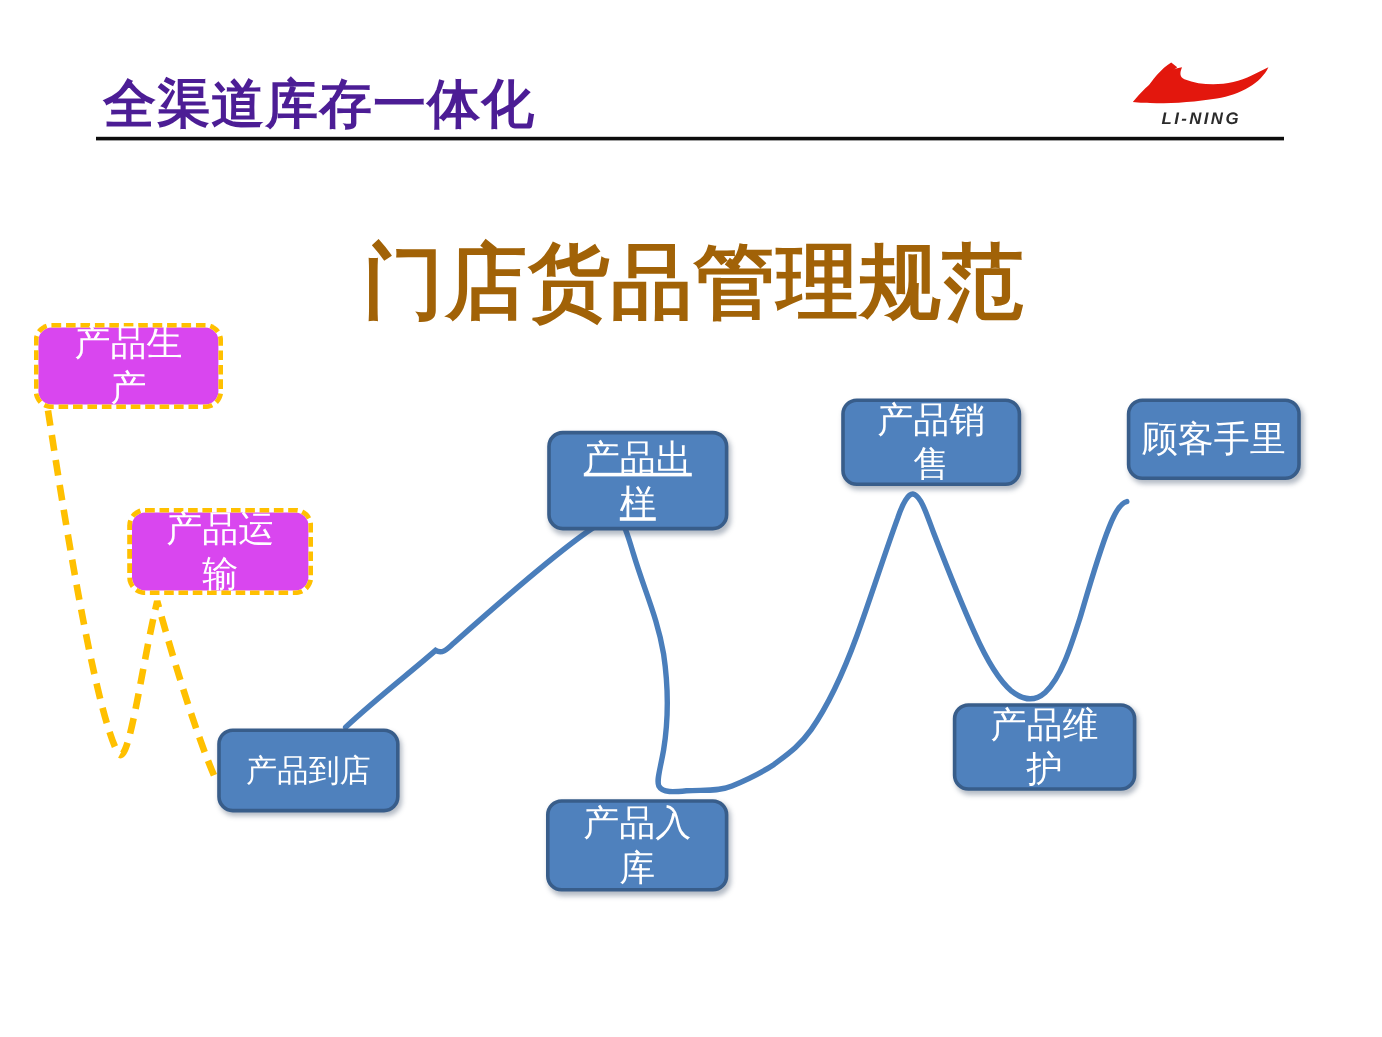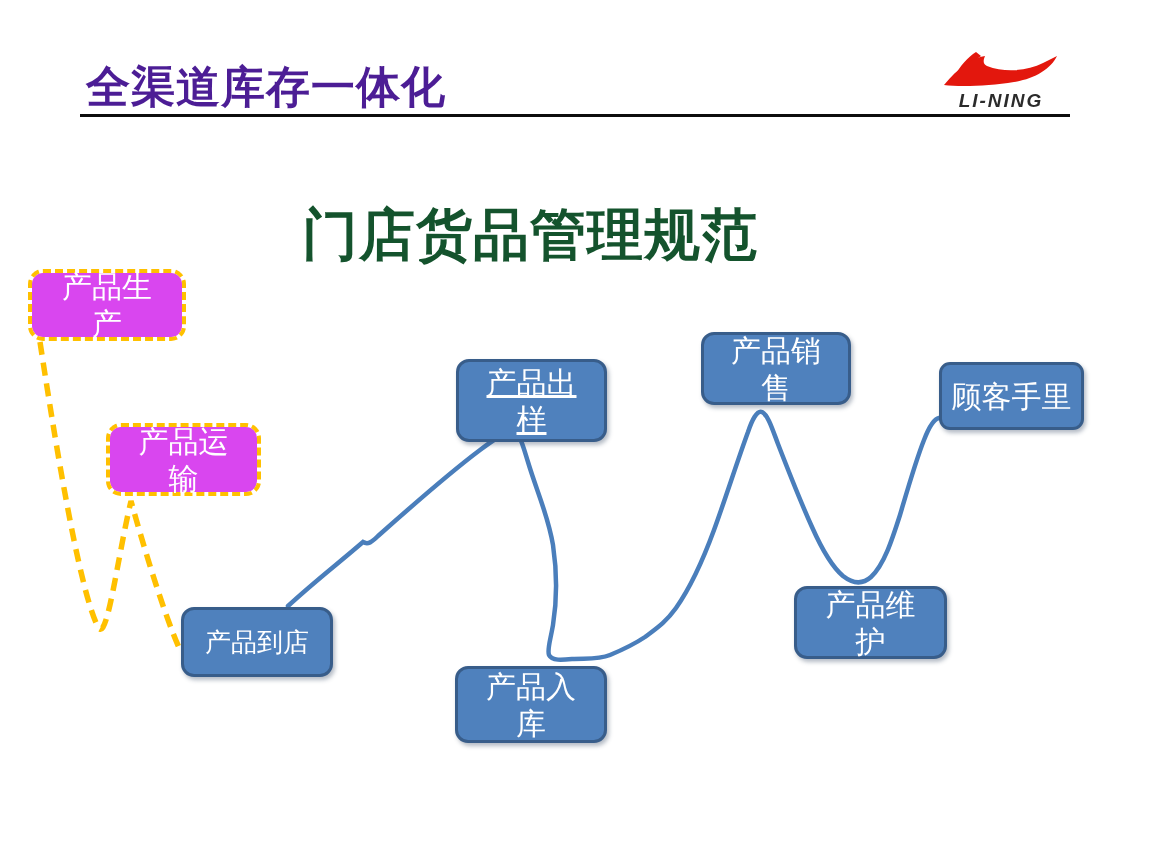"LI-NING" .logo-text { font-size: 19px -> 14px }
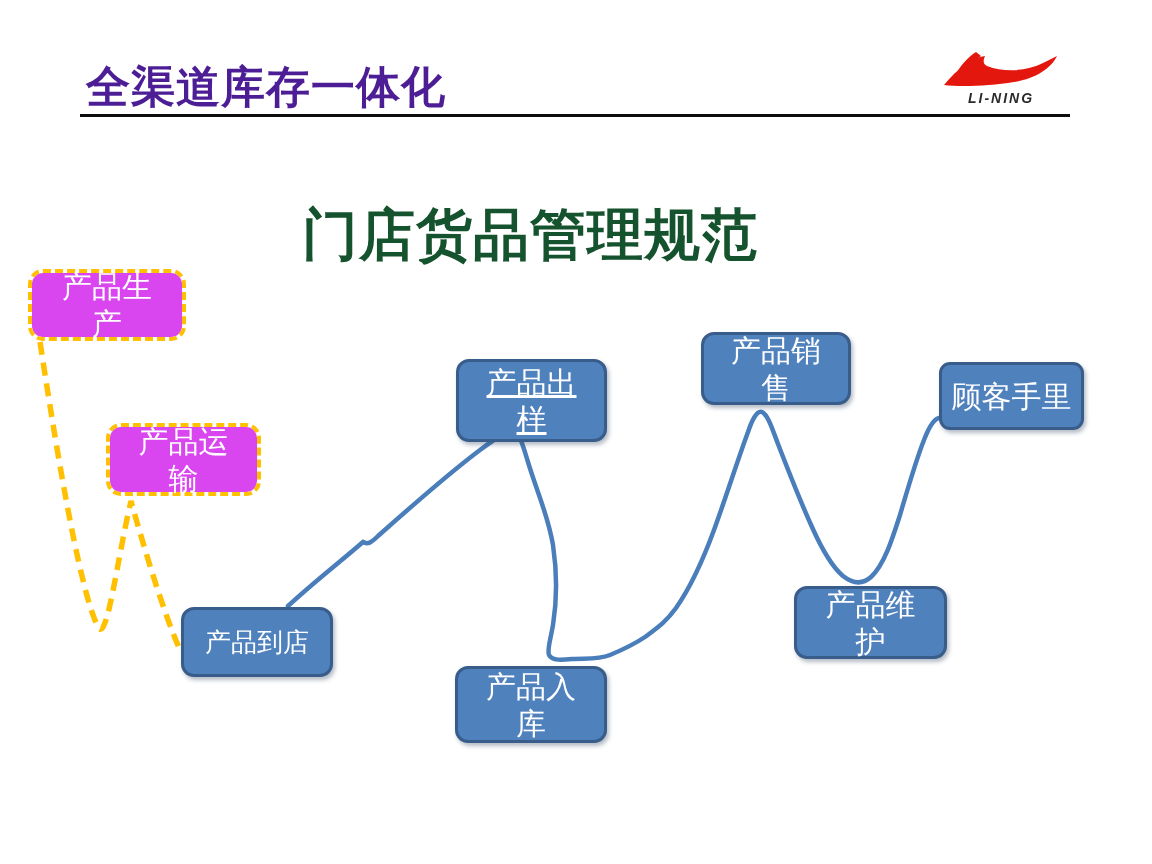"门店货品管理规范" .main-title { color: #14532d -> #a16207; font-size: 56px -> 68px }
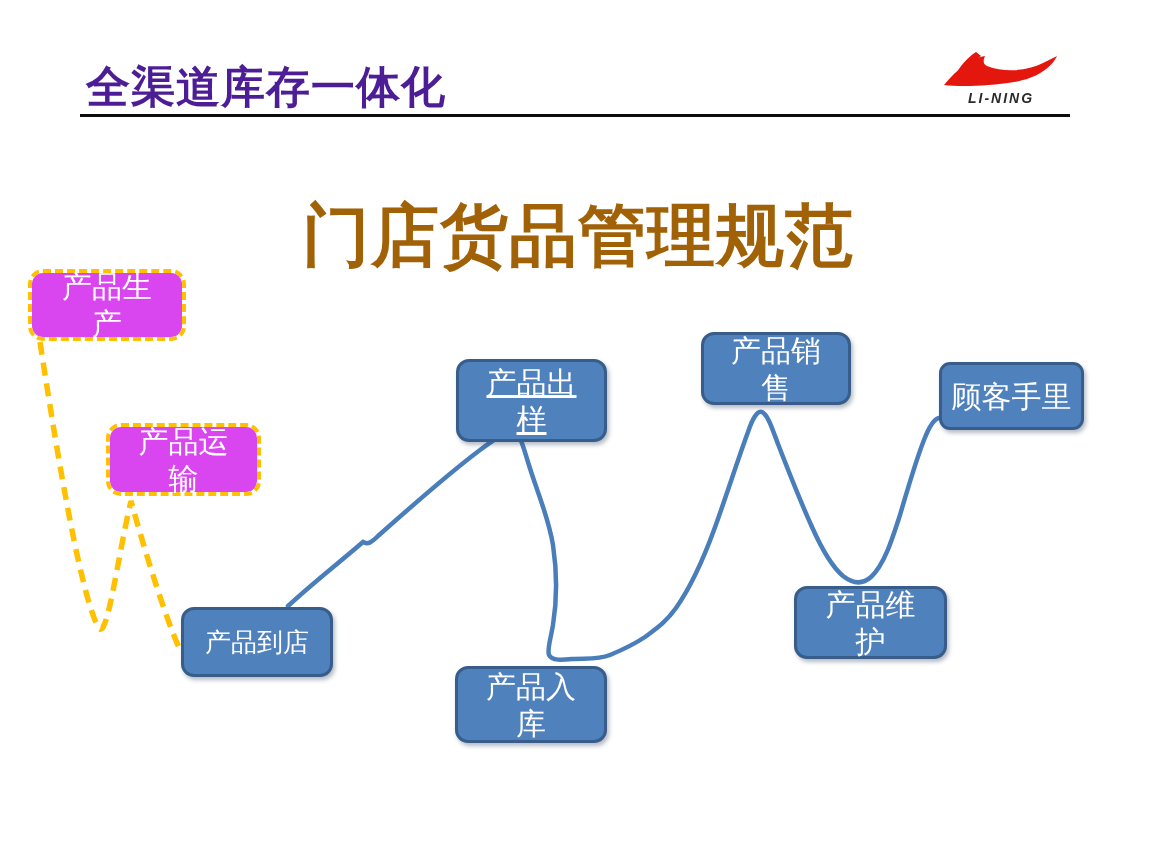"顾客手里" .n-customer { border-radius: 11px -> none; top: 362px -> 332px }
